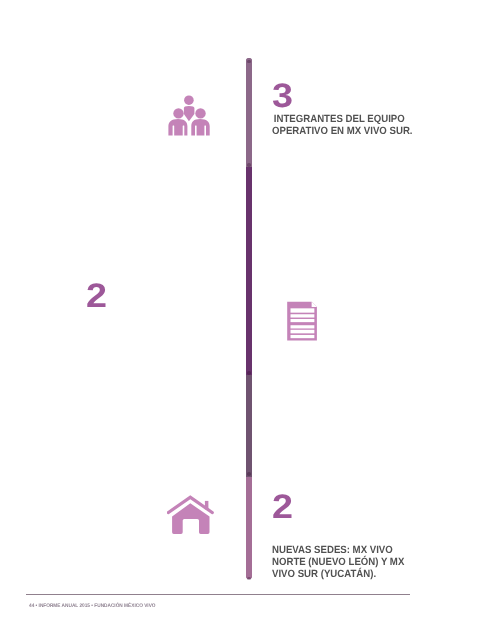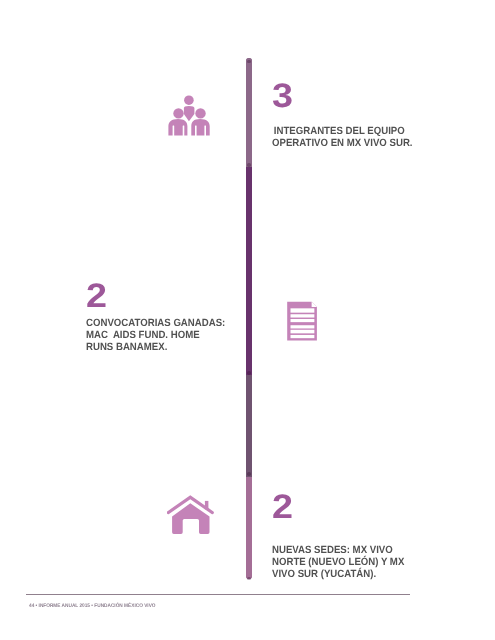"INTEGRANTES DEL EQUIPO" div.txt { margin-top: 12px -> 0 }
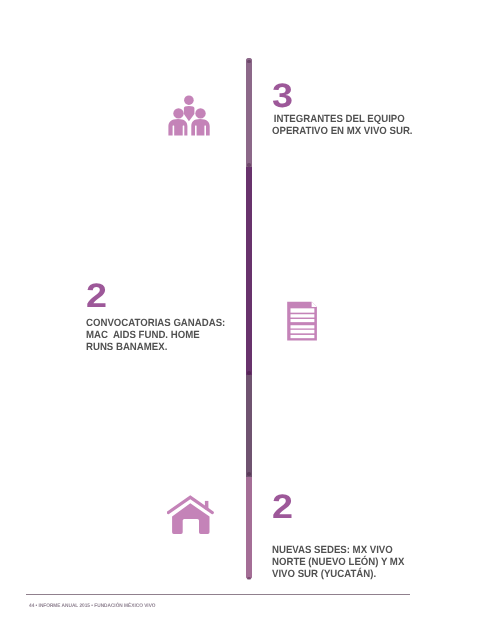"CONVOCATORIAS GANADAS:" div.txt { html: <div> <div>CONVOCATORIAS GANADAS:</div> <div>MAC AIDS FUND. HOME</div> <div>RUNS BANAMEX.</div> </div> -> none }
